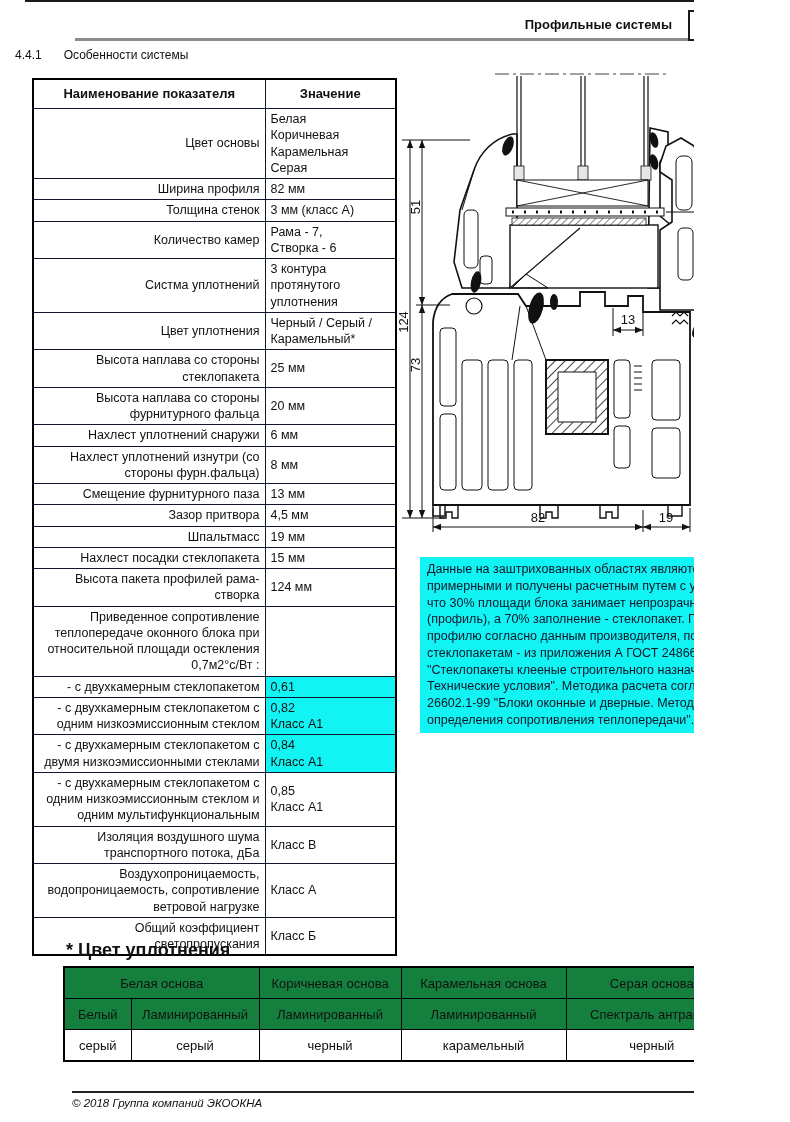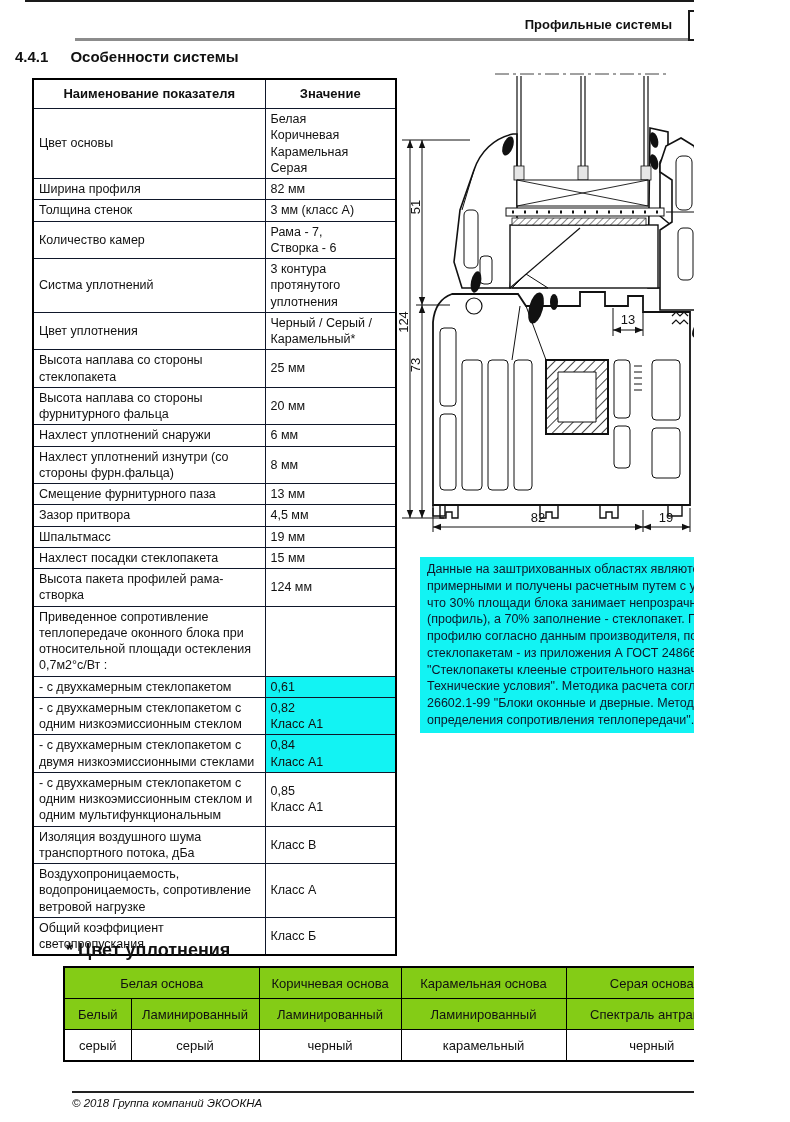"4.4.1 Особенности системы" .section { font-size: 15px -> 12px; font-weight: bold -> normal }
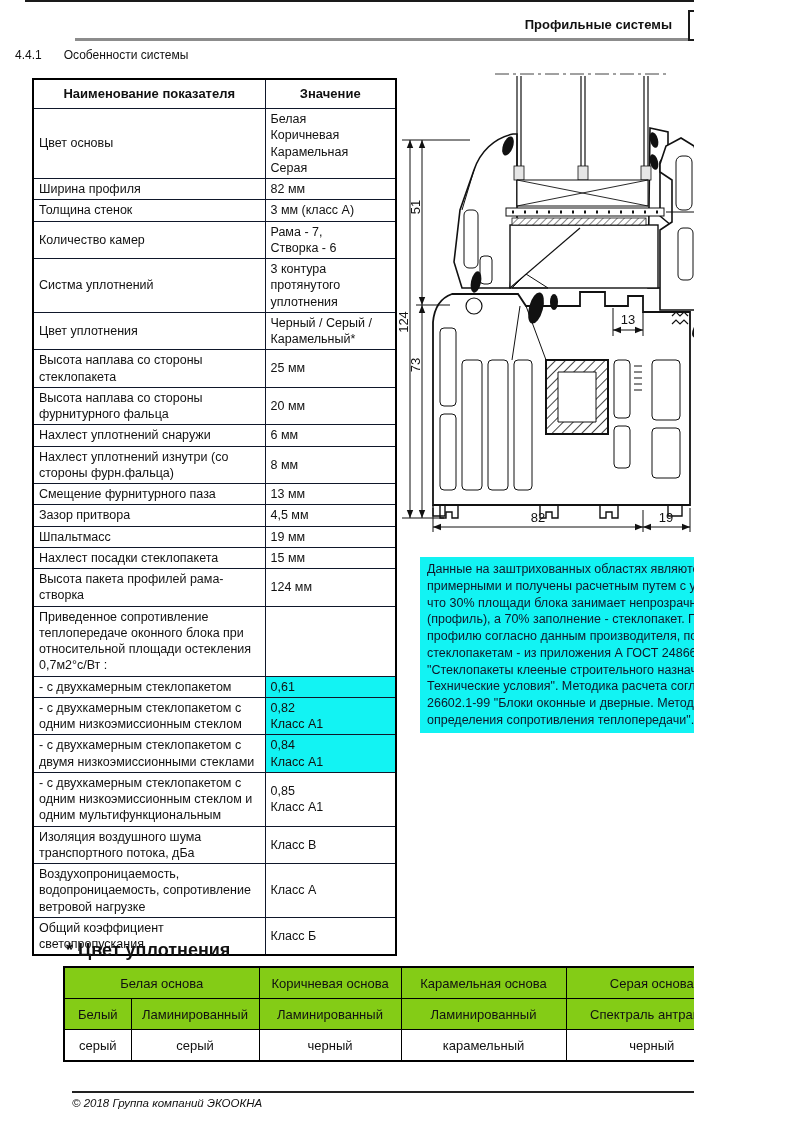"Цвет основы" table.spec td.lbl { text-align: left -> right }
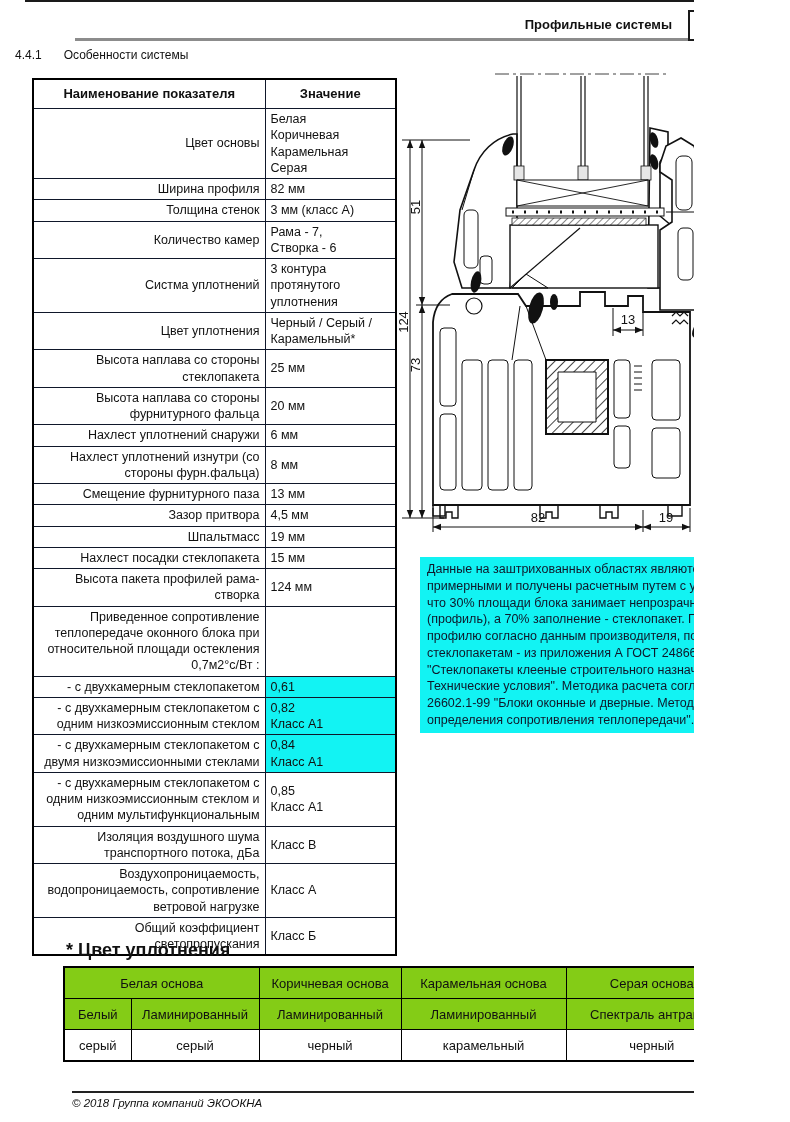"Белая основа" tr.gray td { background: #84cc16 -> #15803d }
